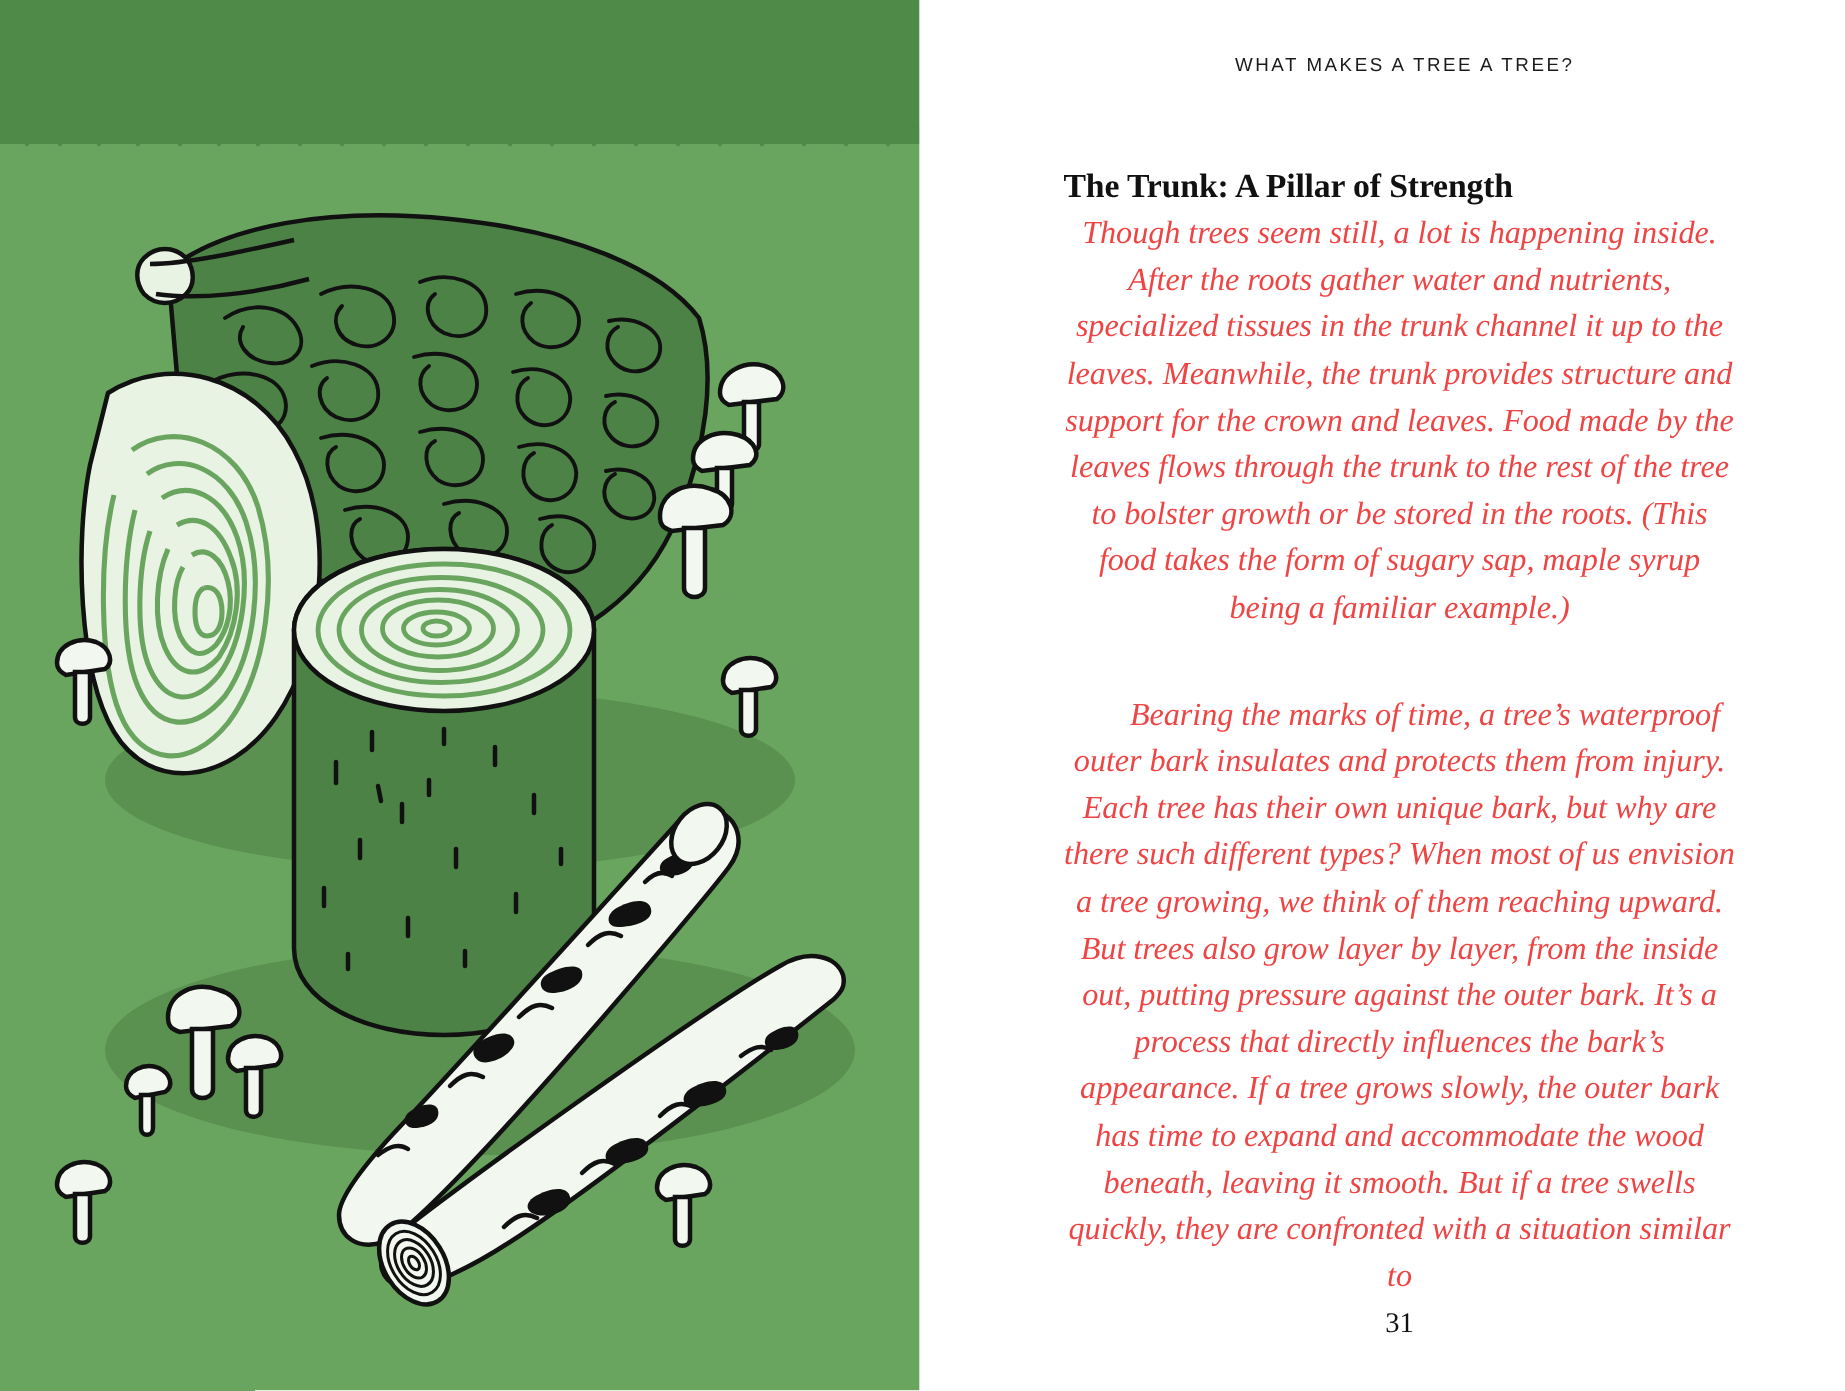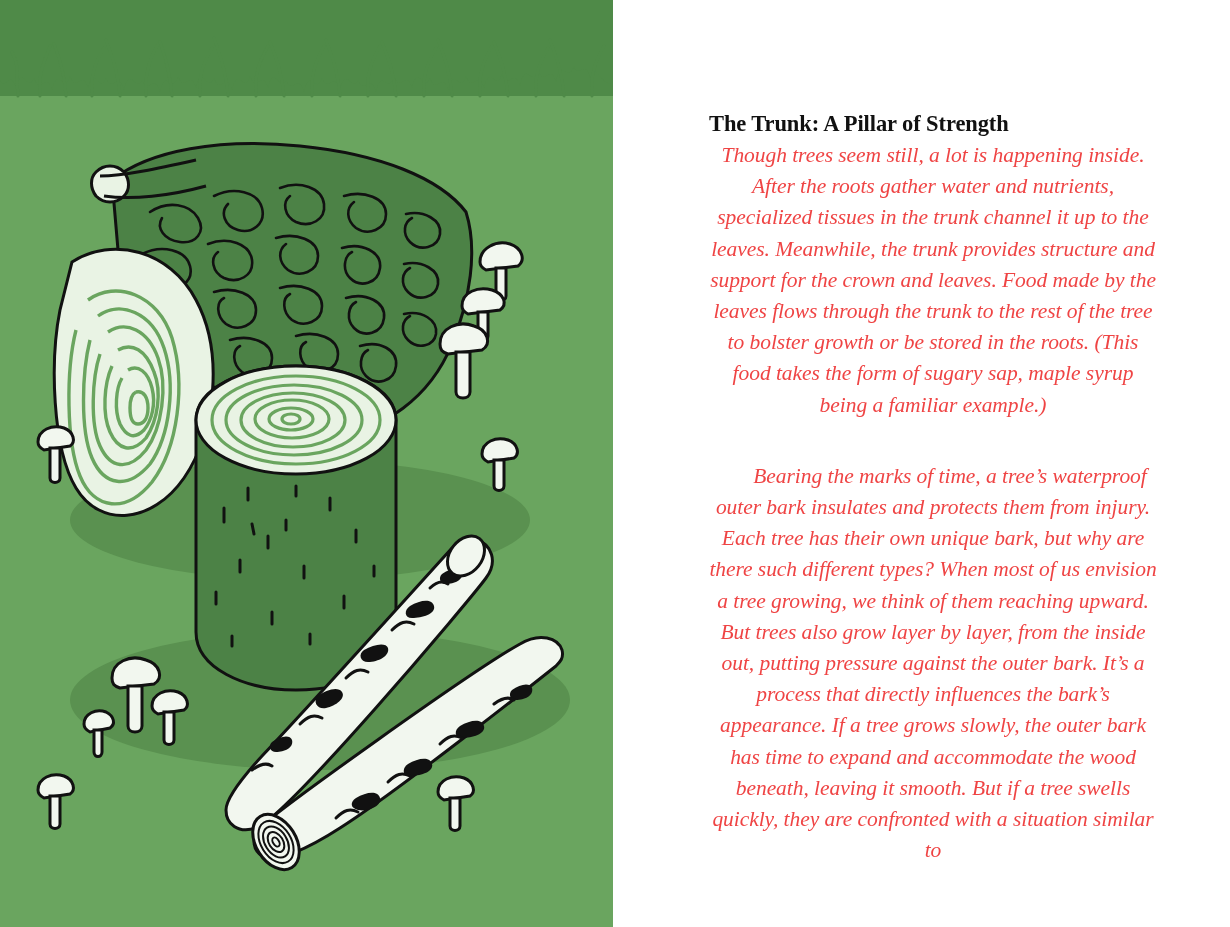"WHAT MAKES A TREE A" div.running-head { html: none -> <div>WHAT MAKES A TREE A TREE?</div> }
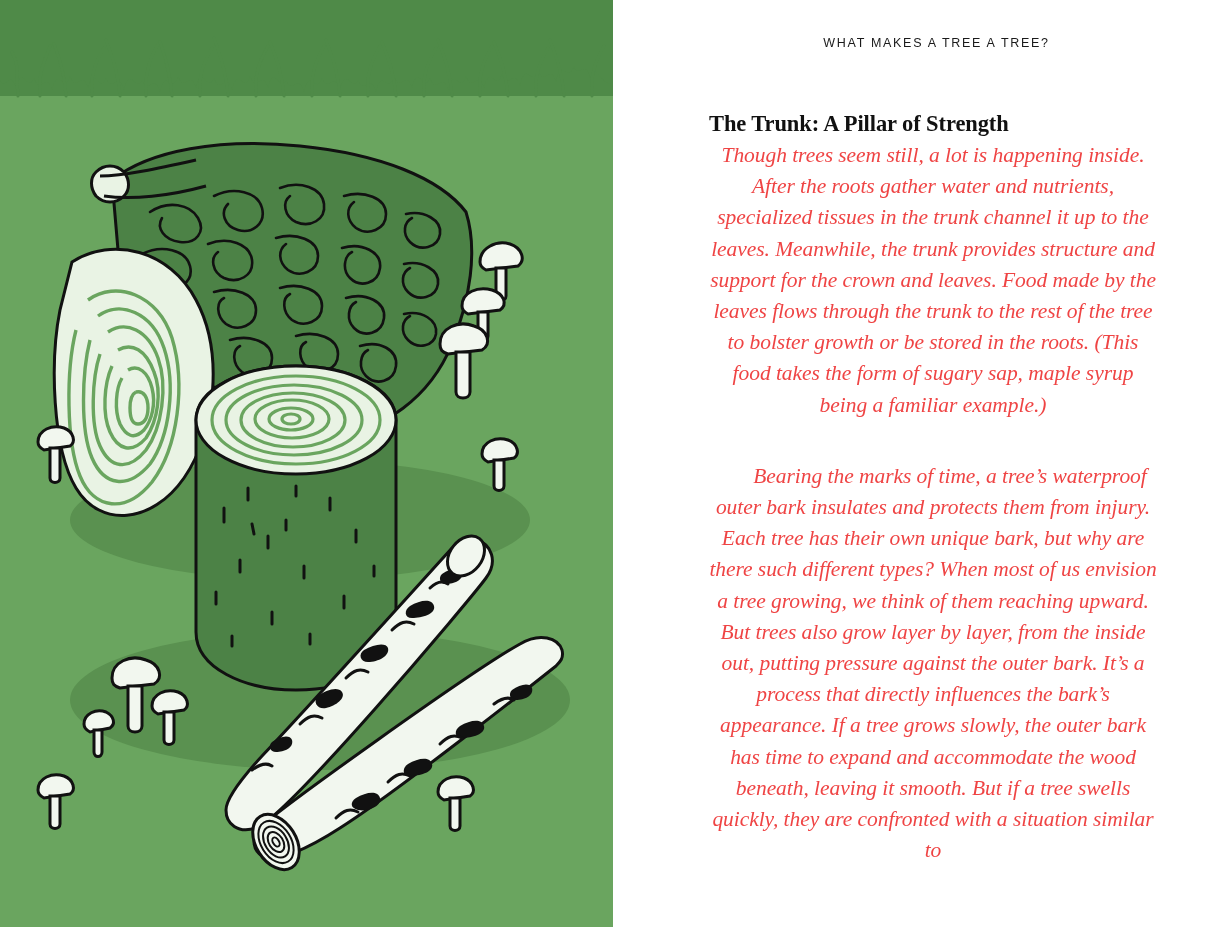"31" div.folio { html: none -> <div>31</div> }
